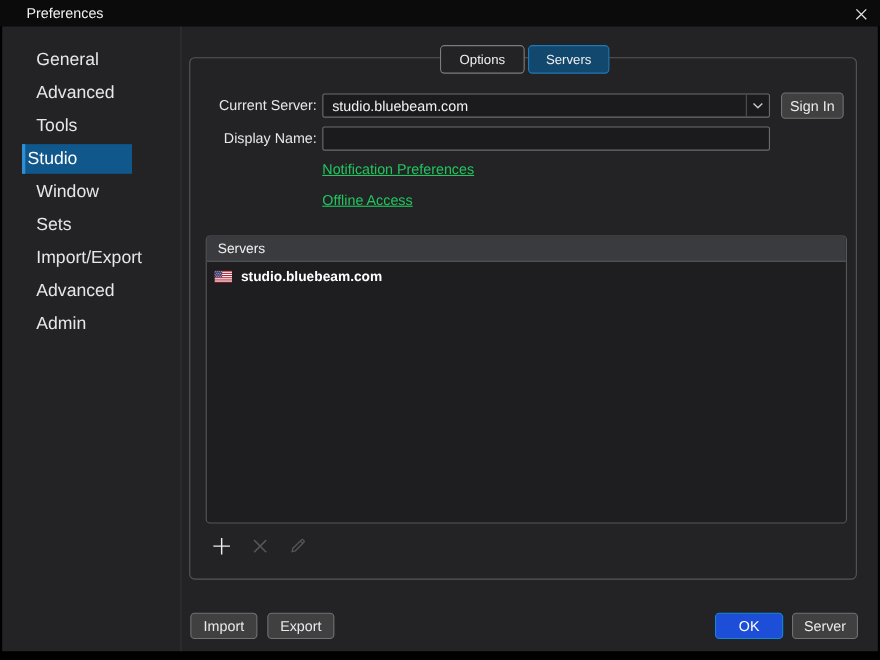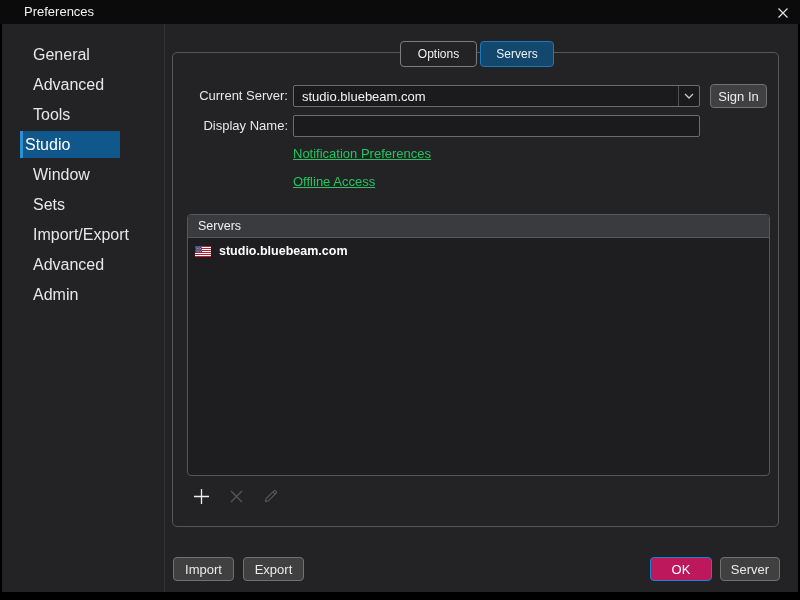"OK" .btn.primary { background: #be185d -> #1d4ed8 }
